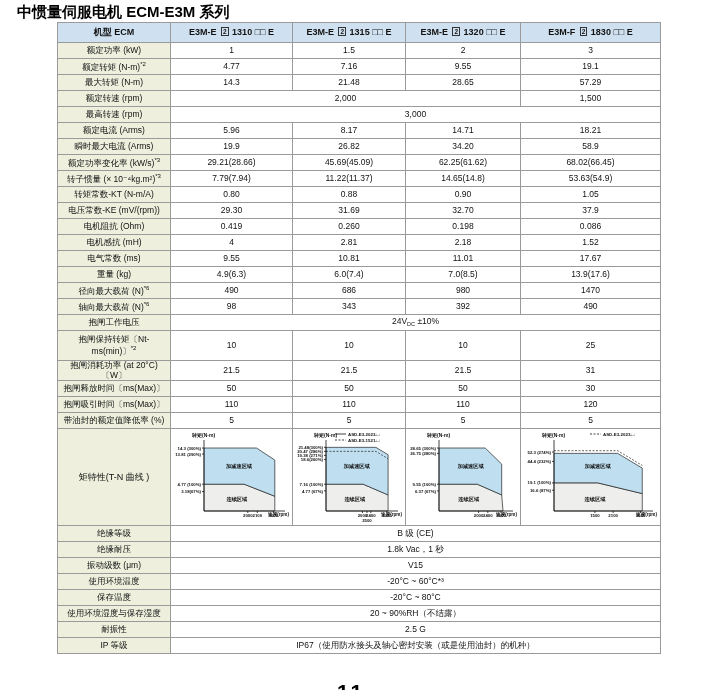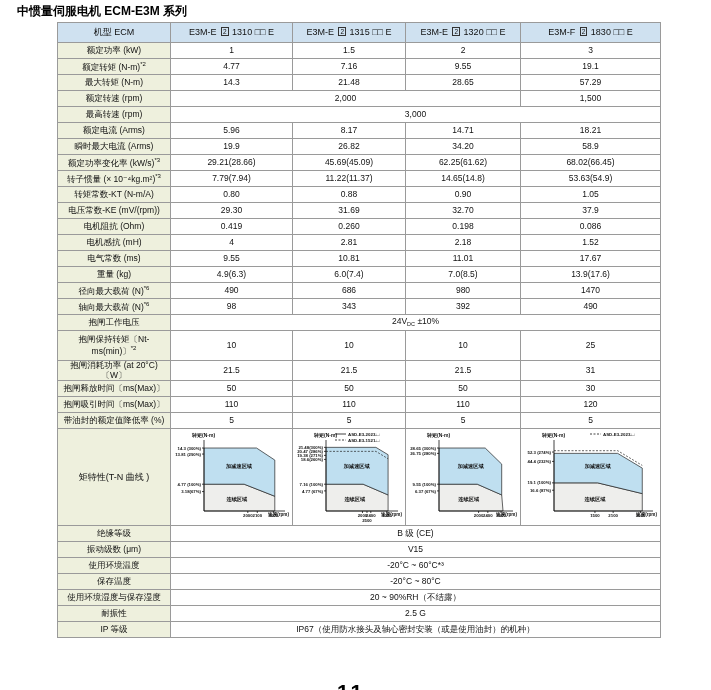"中惯量伺服电机 ECM-E3M 系列" .title { font-size: 12px -> 15px }
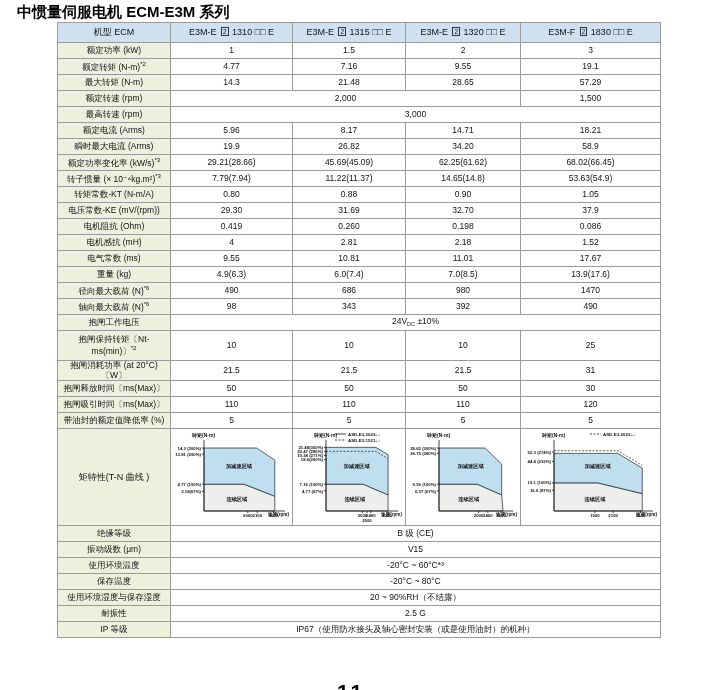"机型 ECM" thead th { font-weight: normal -> bold }
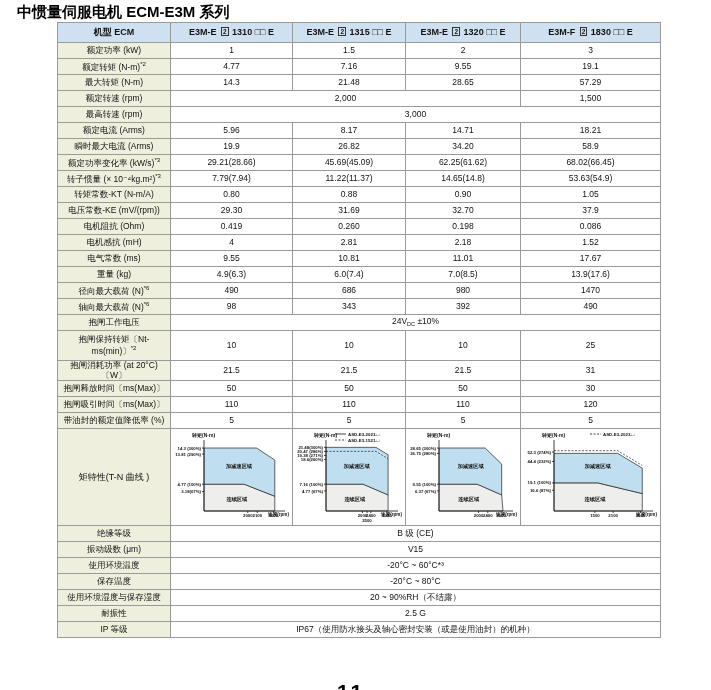"绝缘耐压" tr { html: none -> <tr> <td><span>绝缘耐压</span></td> <td>1.8k Vac，1 秒</td> </tr> }
